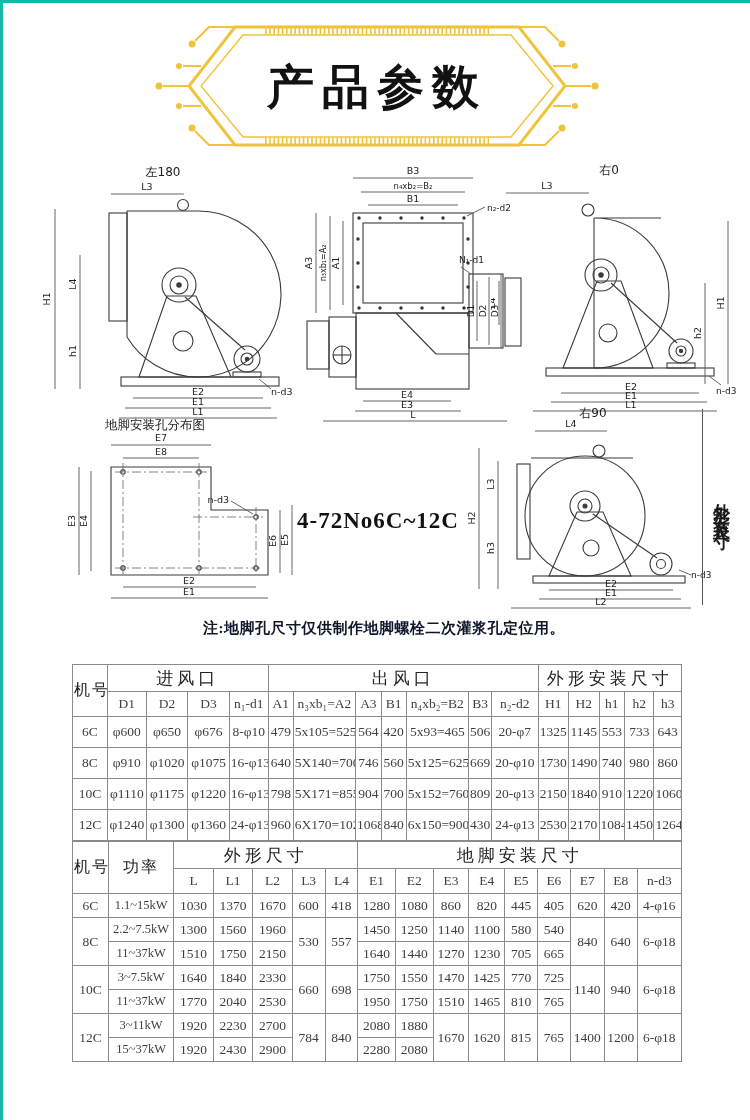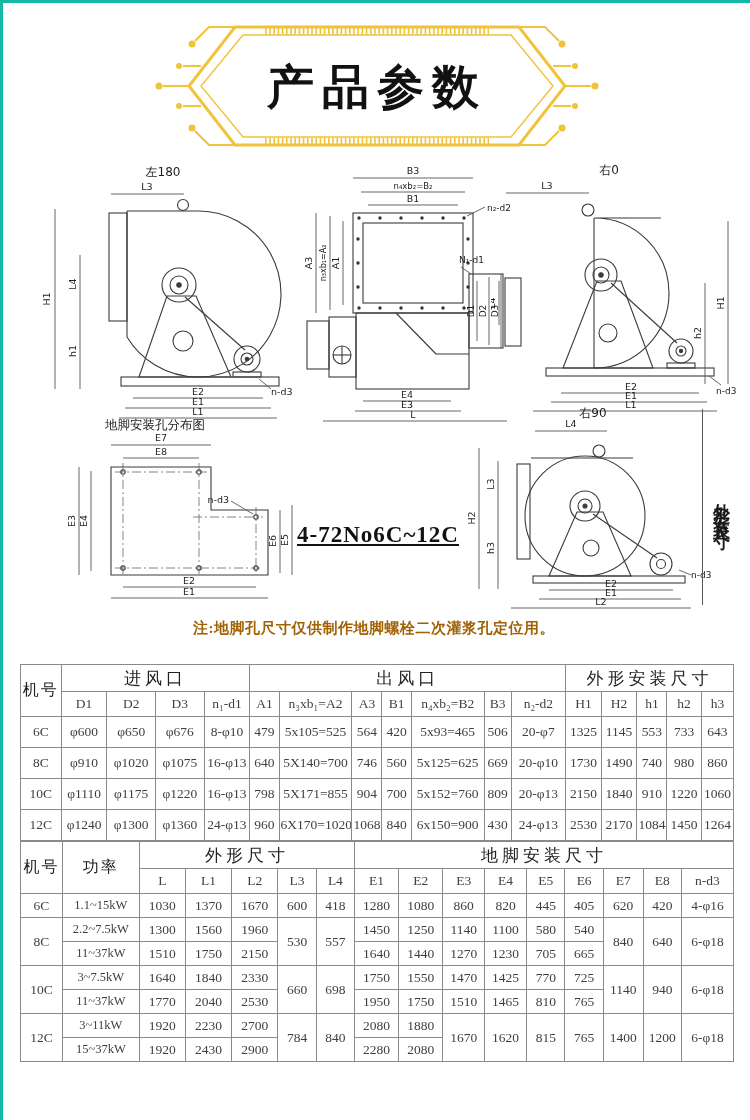"4-72No6C~12C" .center-title { text-decoration: underline -> none; top: 360px -> 346px }
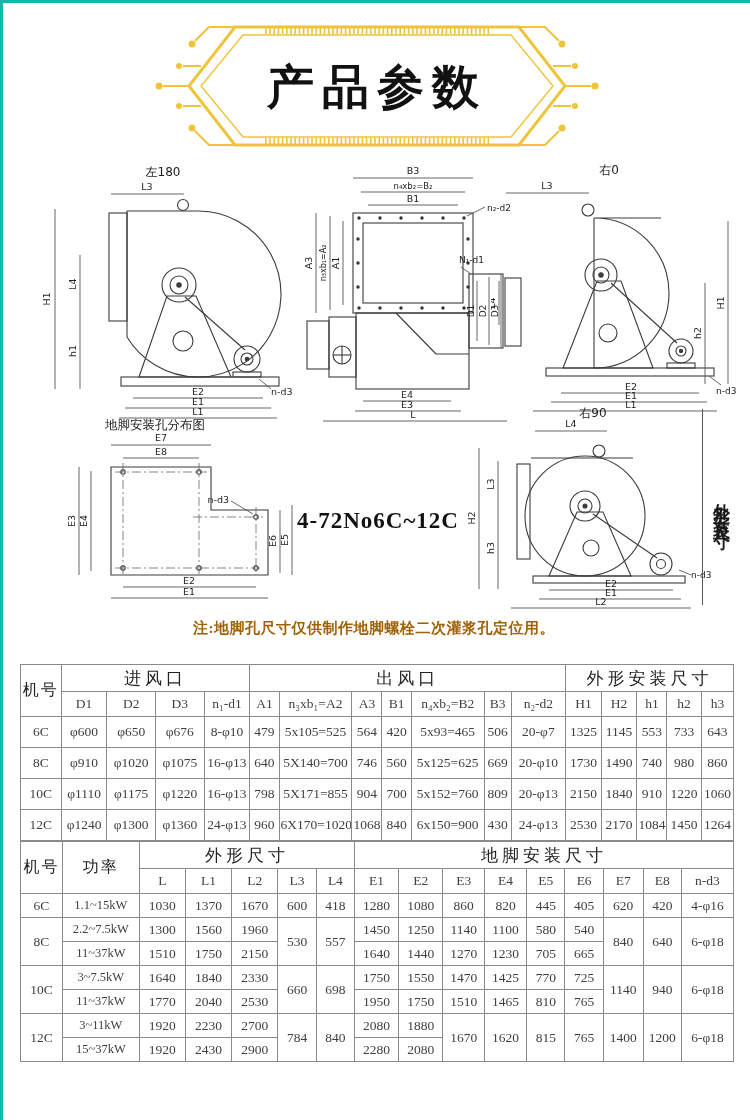"注:地脚孔尺寸仅供制作地脚螺栓二次灌浆孔定位用。" .note { color: #a16207 -> #0f172a; left: 190px -> 200px }
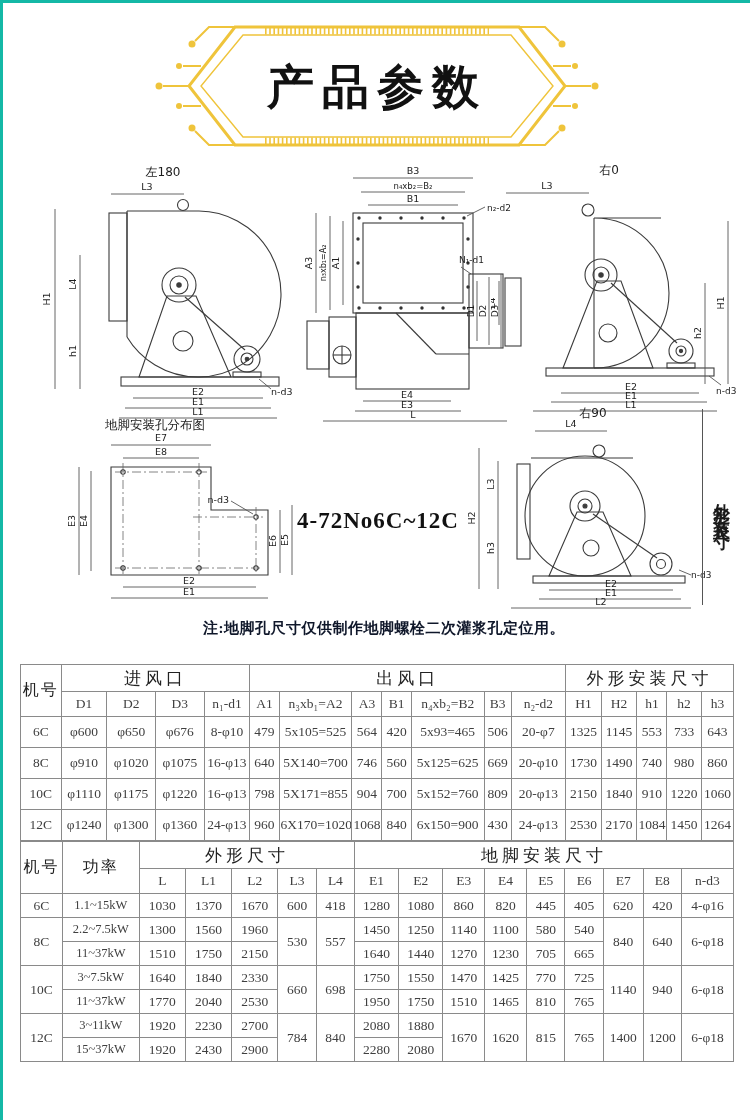"机号" table.spec { width: 714px -> 610px }
